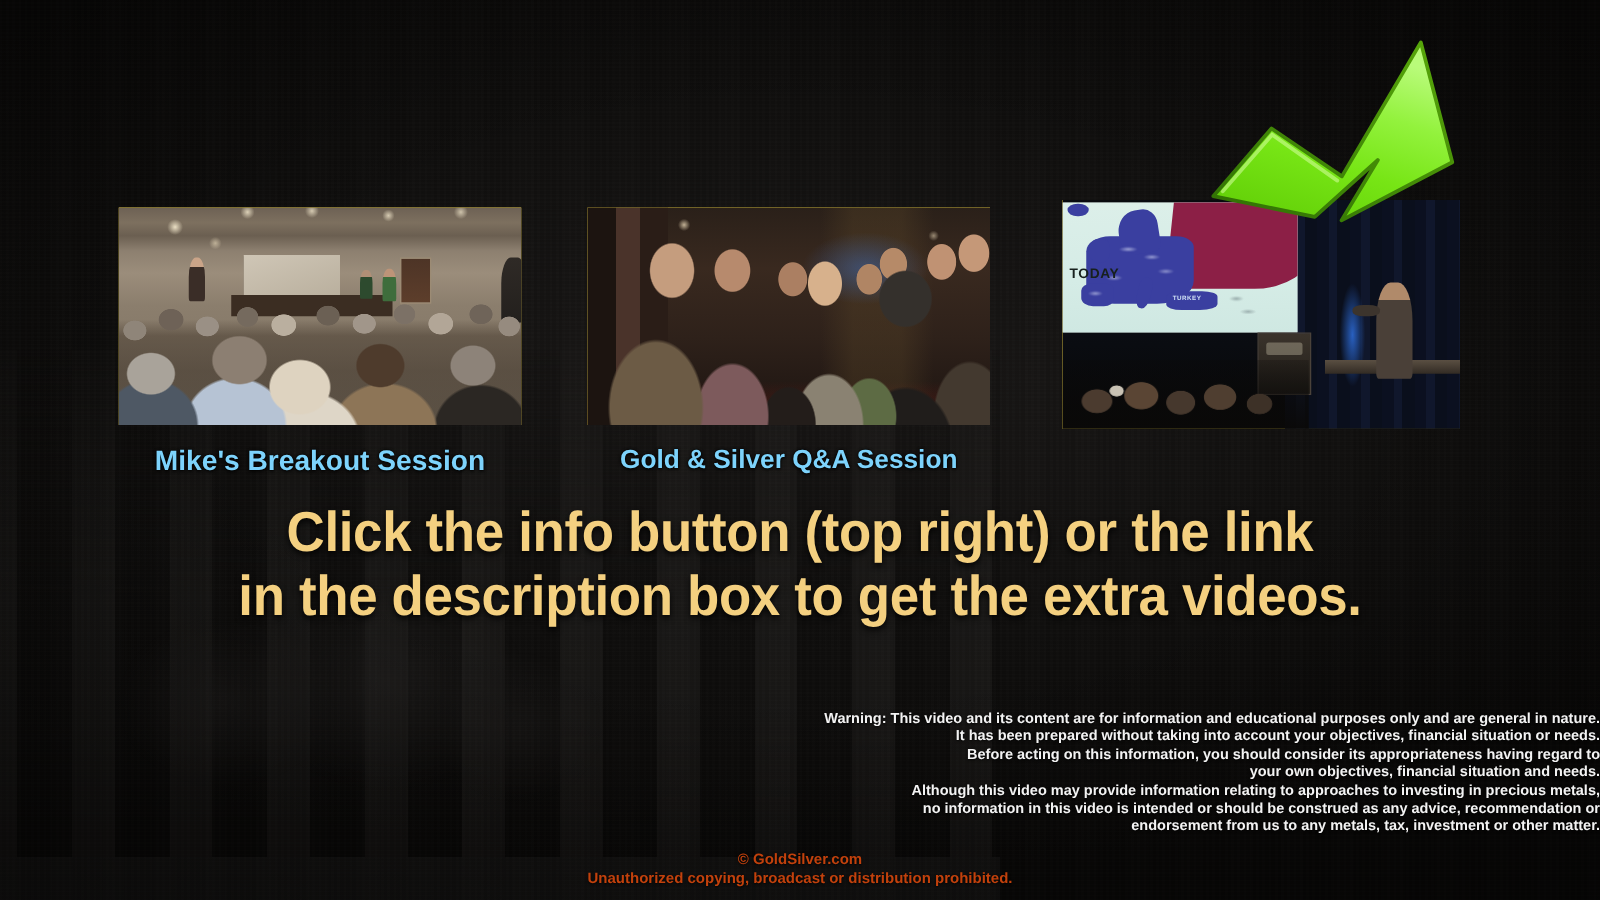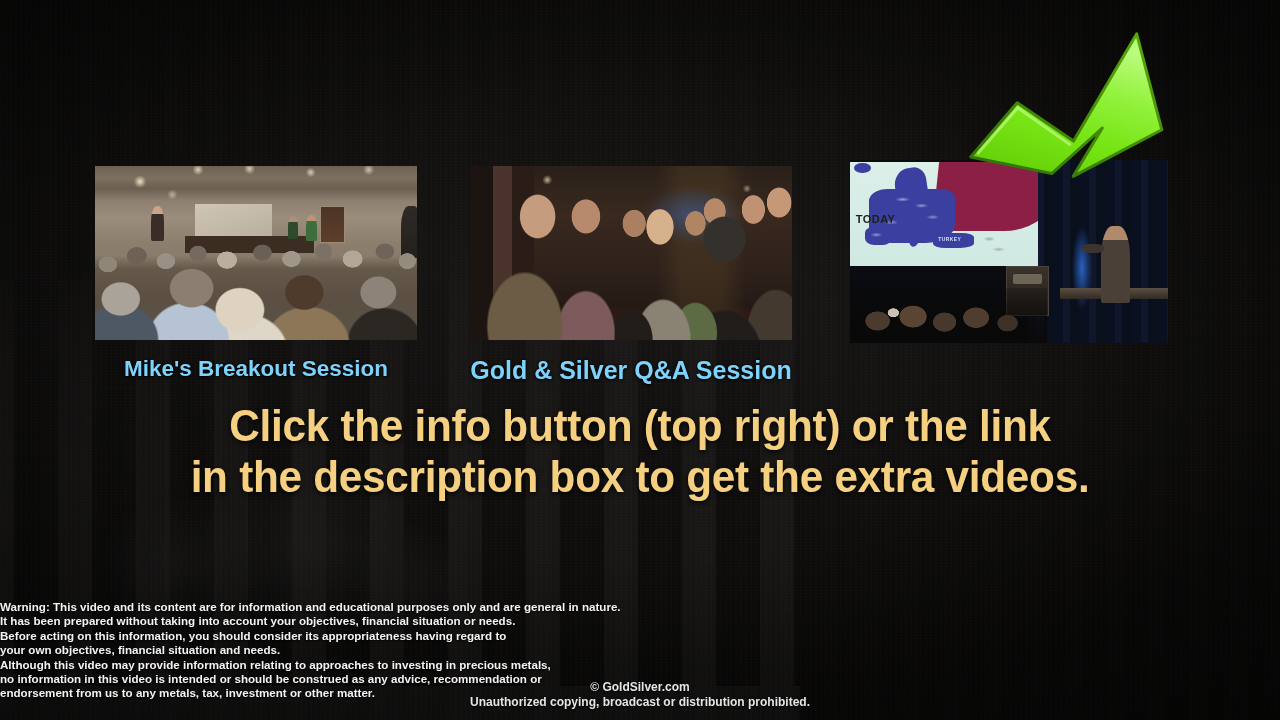"Gold & Silver Q&A Session" #cap-2 { font-size: 25px -> 21px }
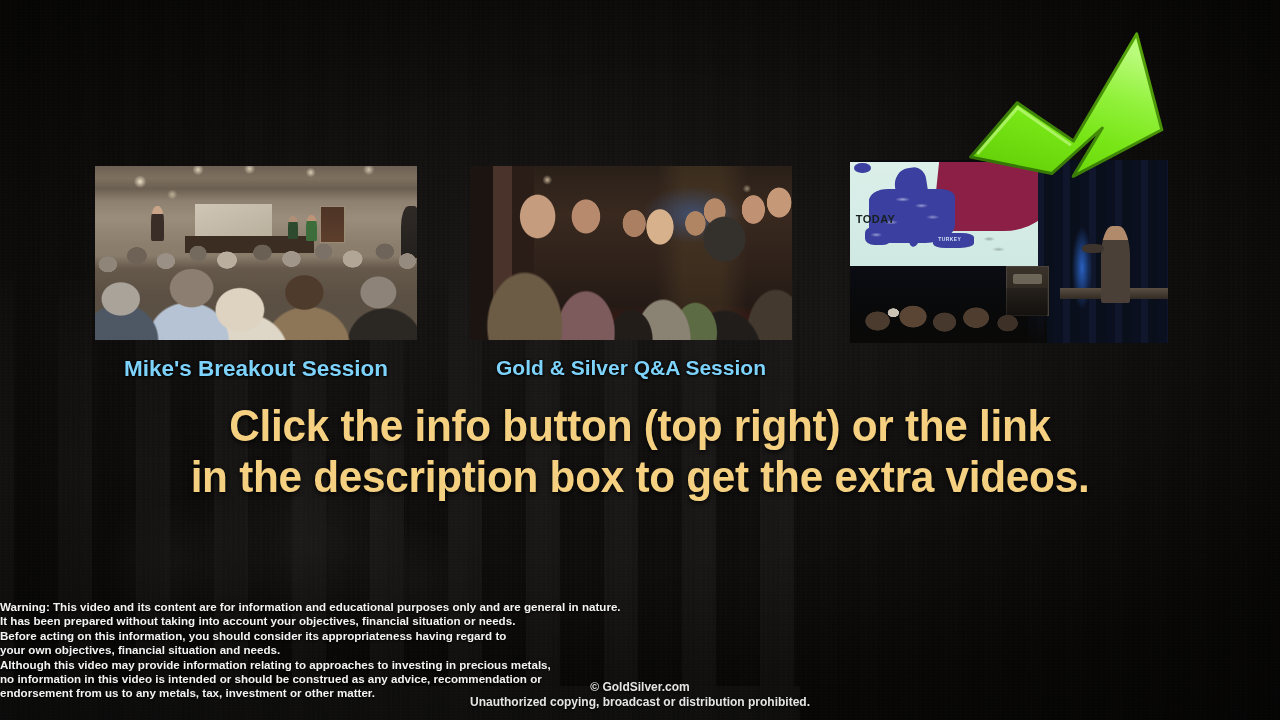"Warning: This video and its" #disclaimer { text-align: left -> right; top: 600px -> 568px }
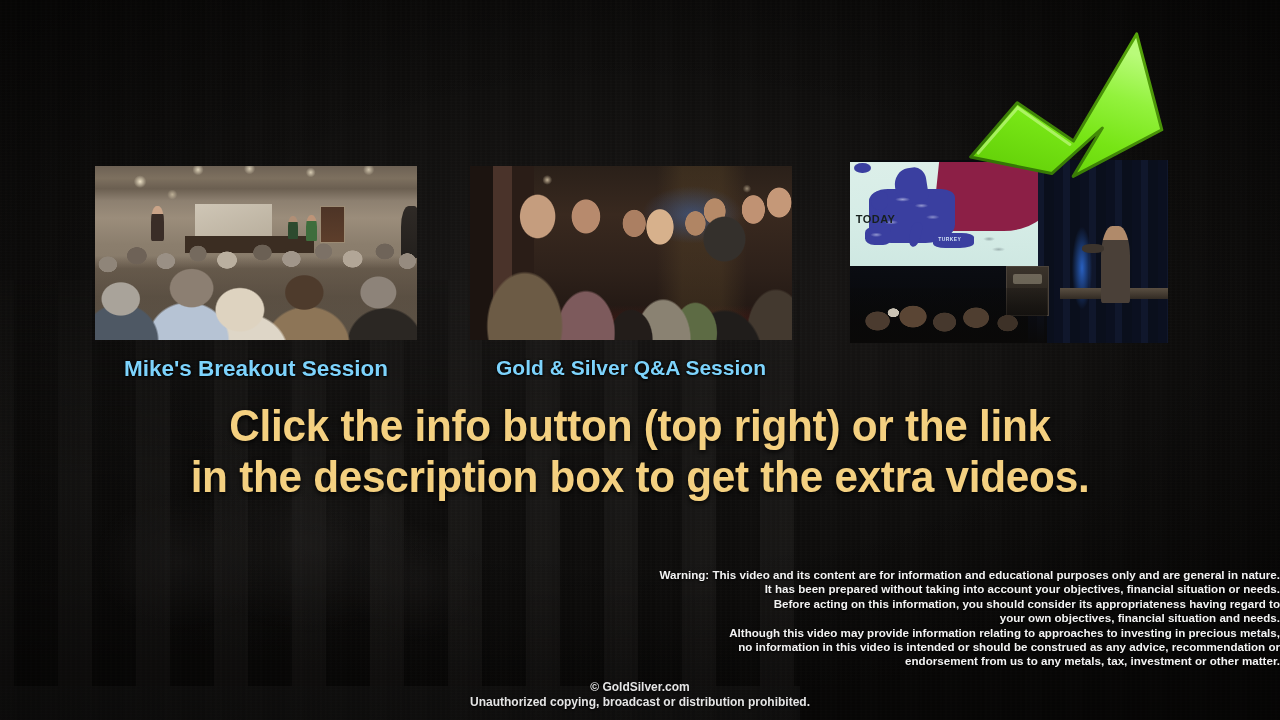"© GoldSilver.com" #copyright { color: #e5e5e5 -> #c2410c }
